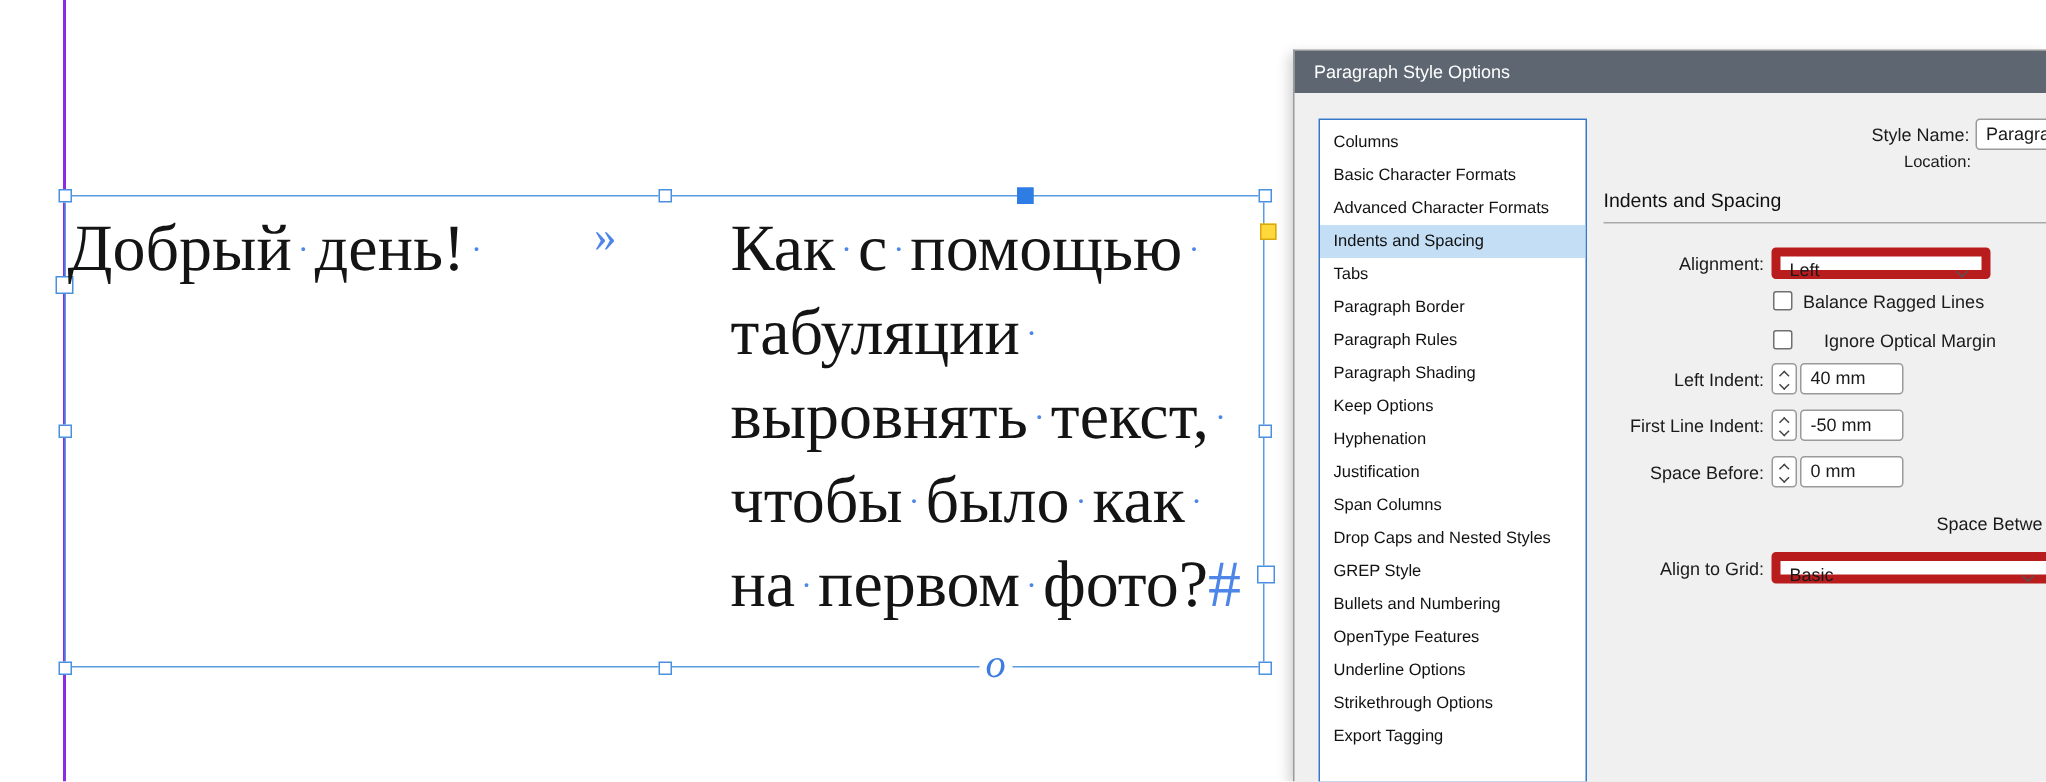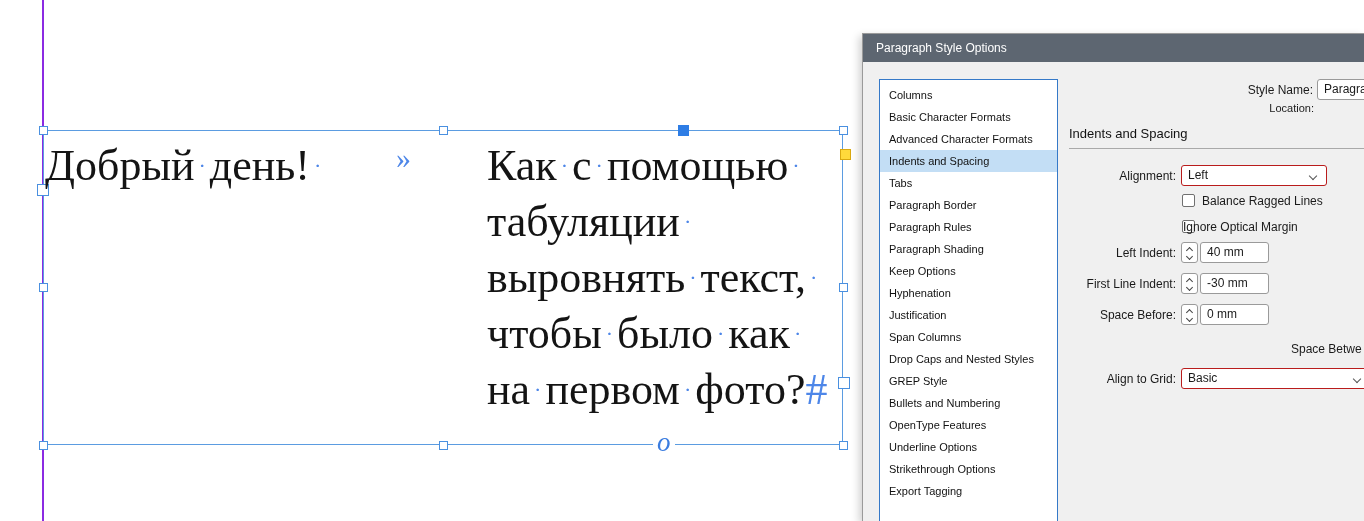"Left" .dropdown { border: 1px solid #b91c1c -> 6px solid #b91c1c }
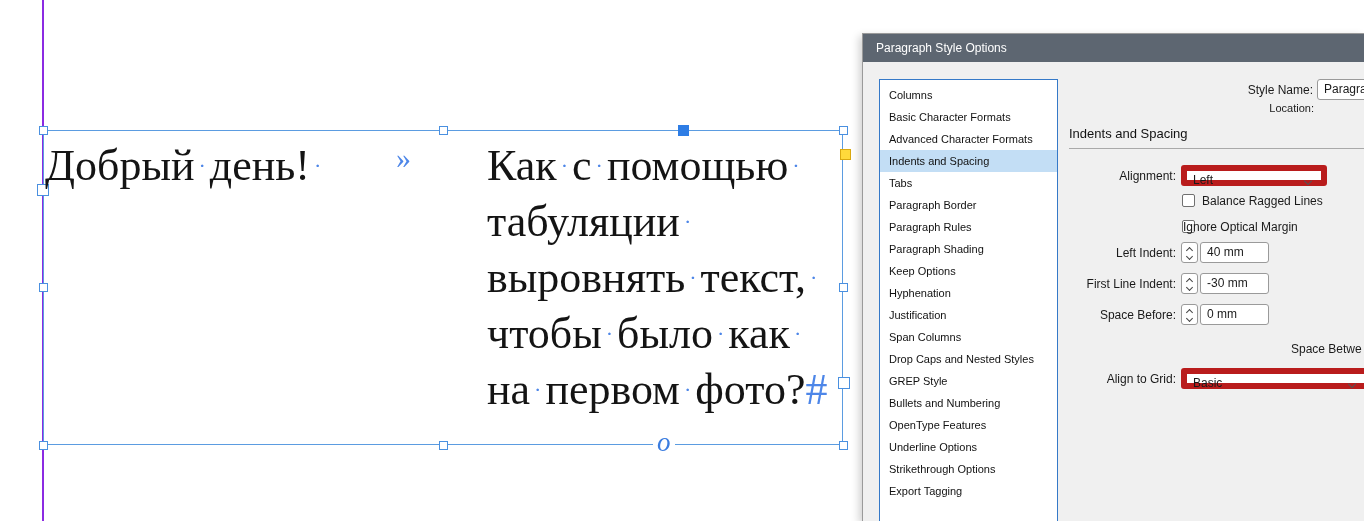"Ignore Optical Margin" div.lbl { left: 320px -> 353px }
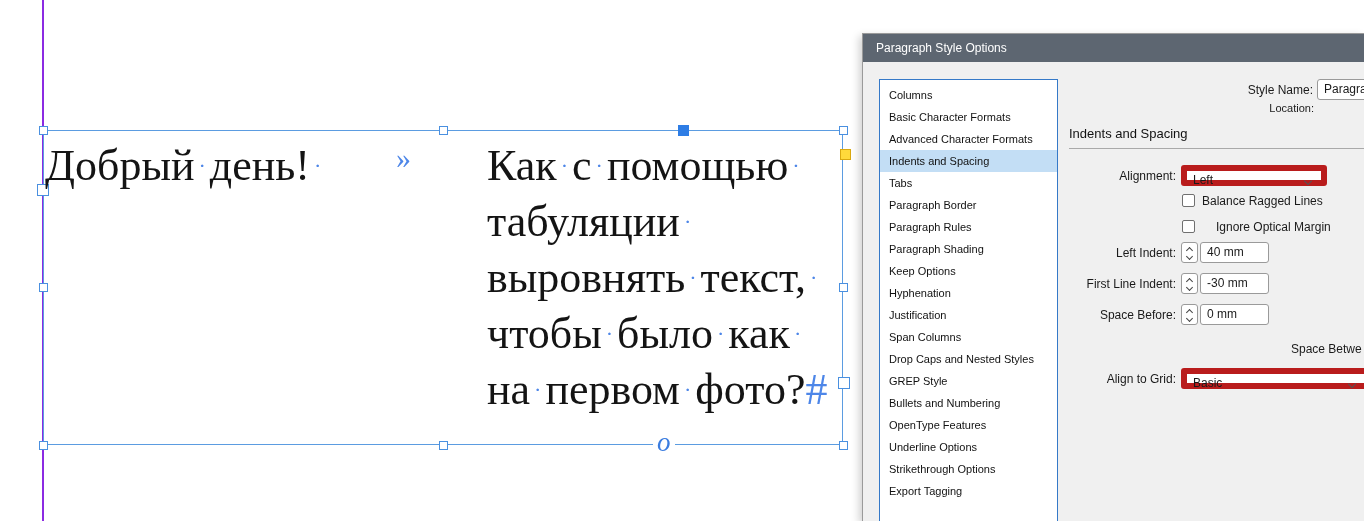"-30 mm" div.field { text: -30 -> -50 }
